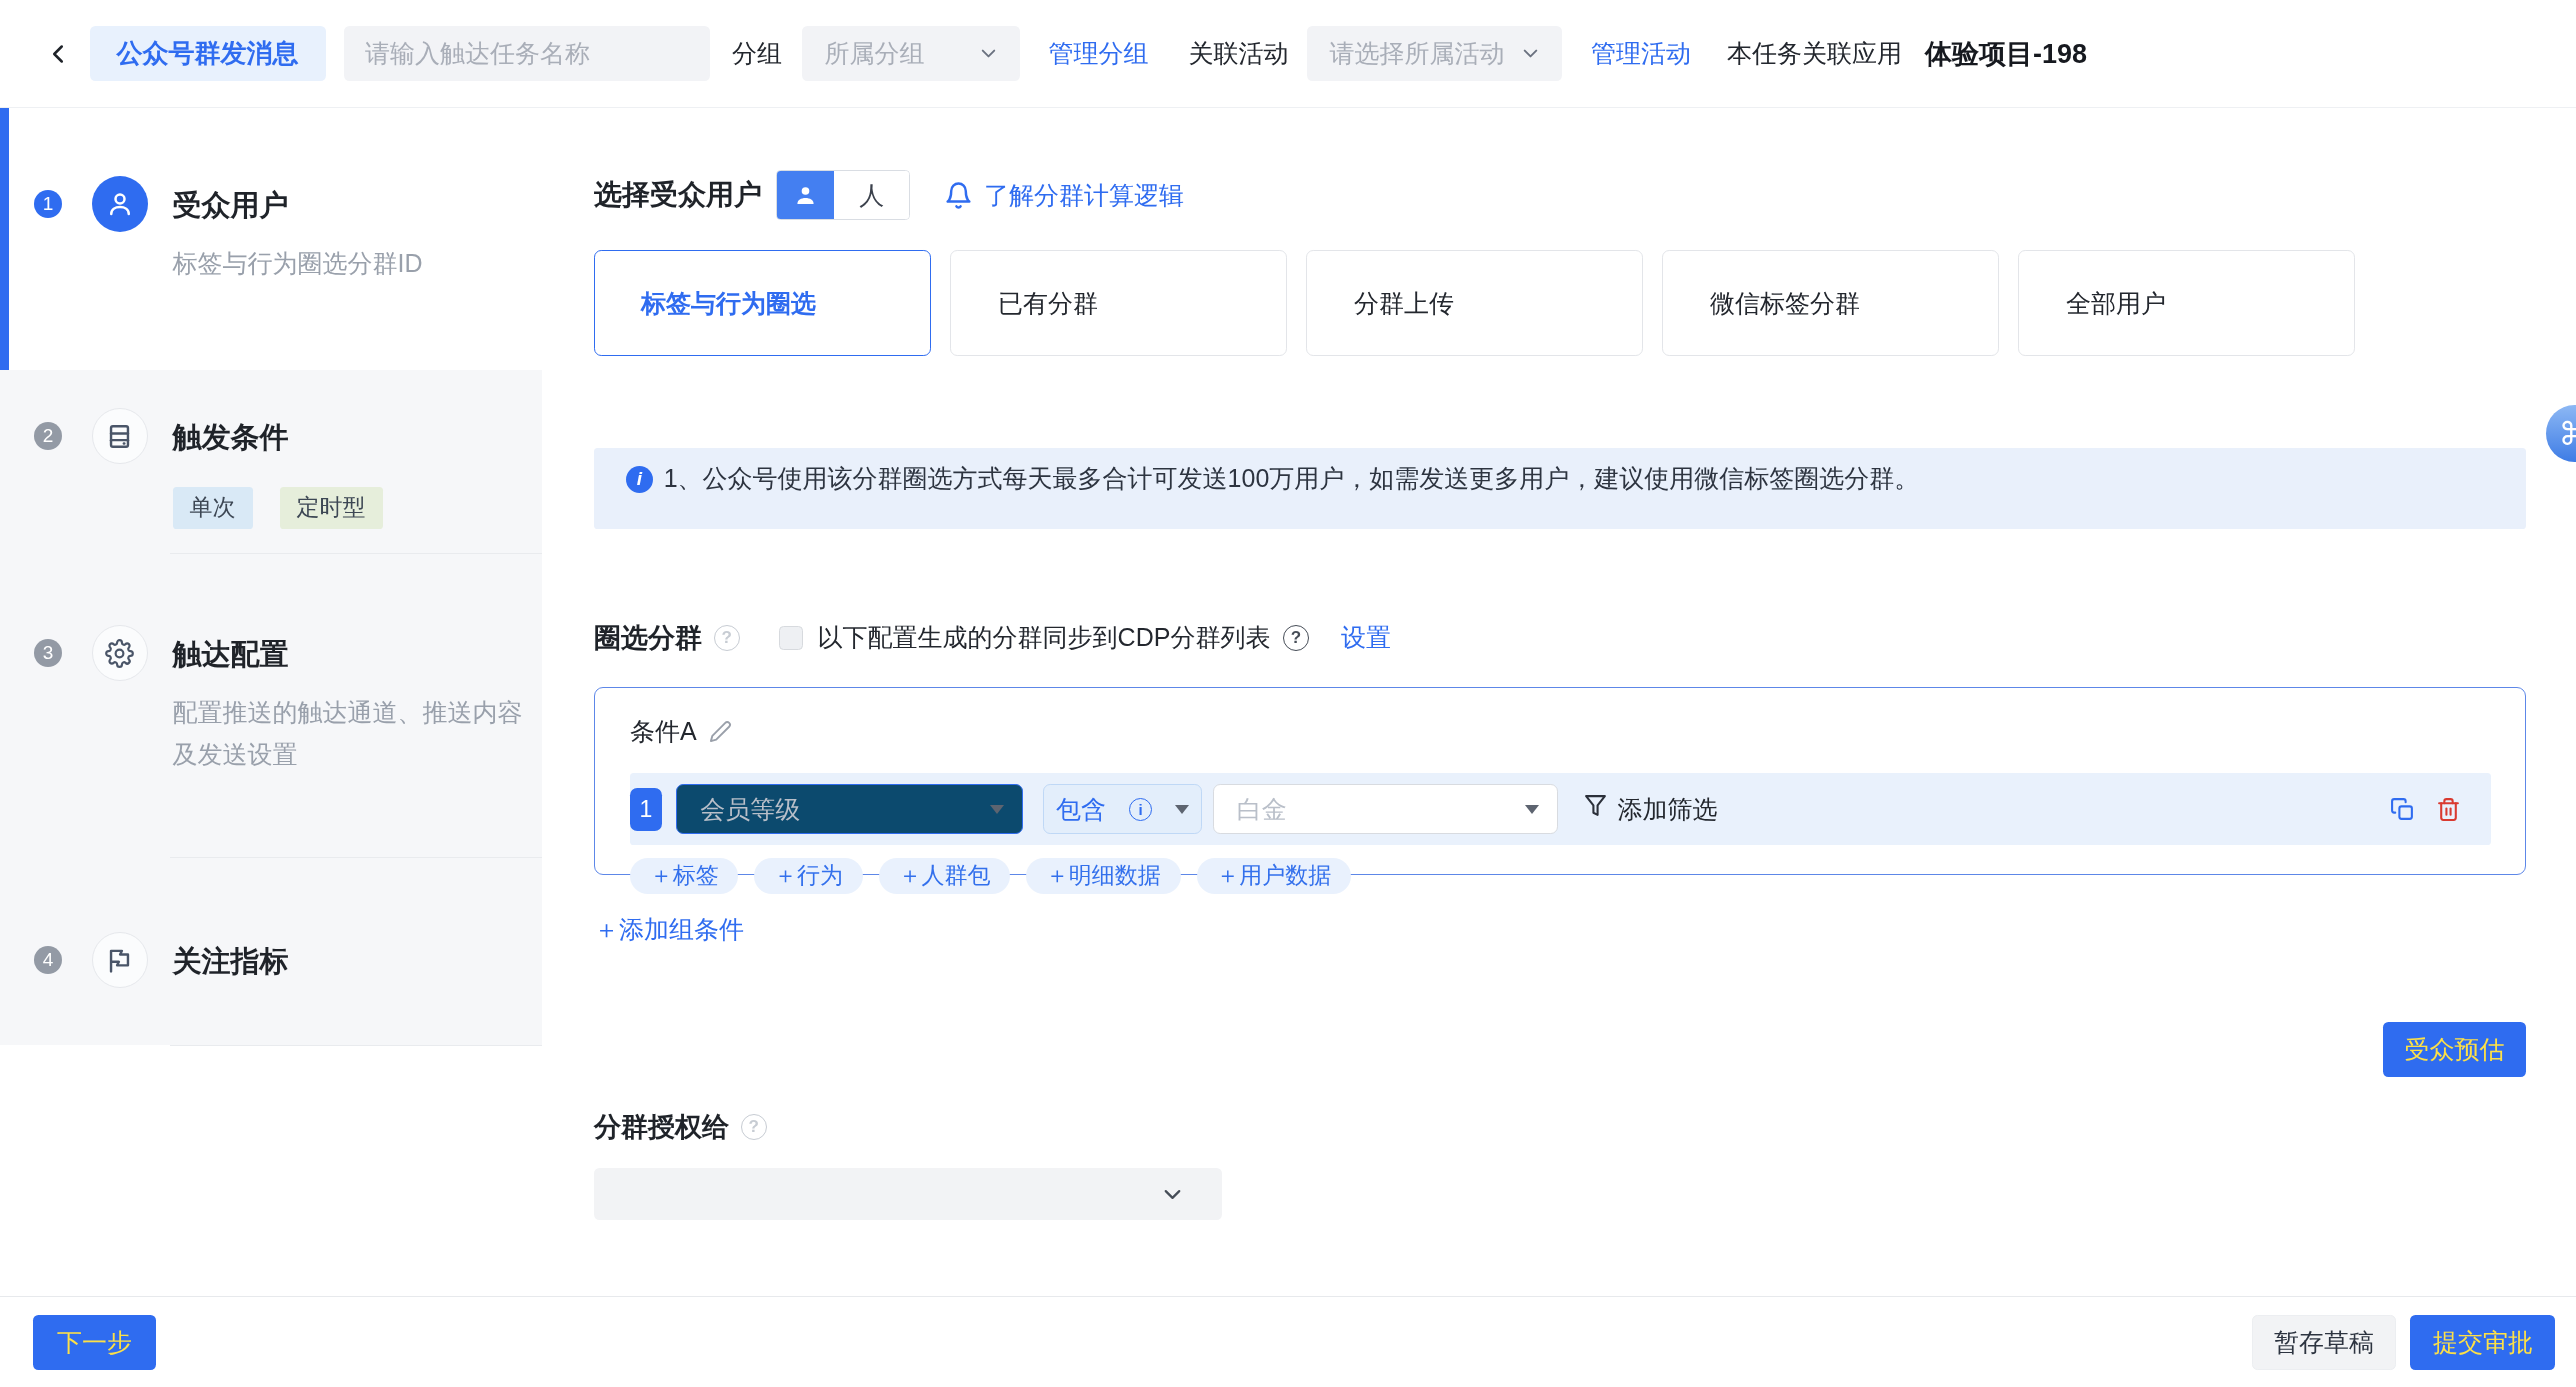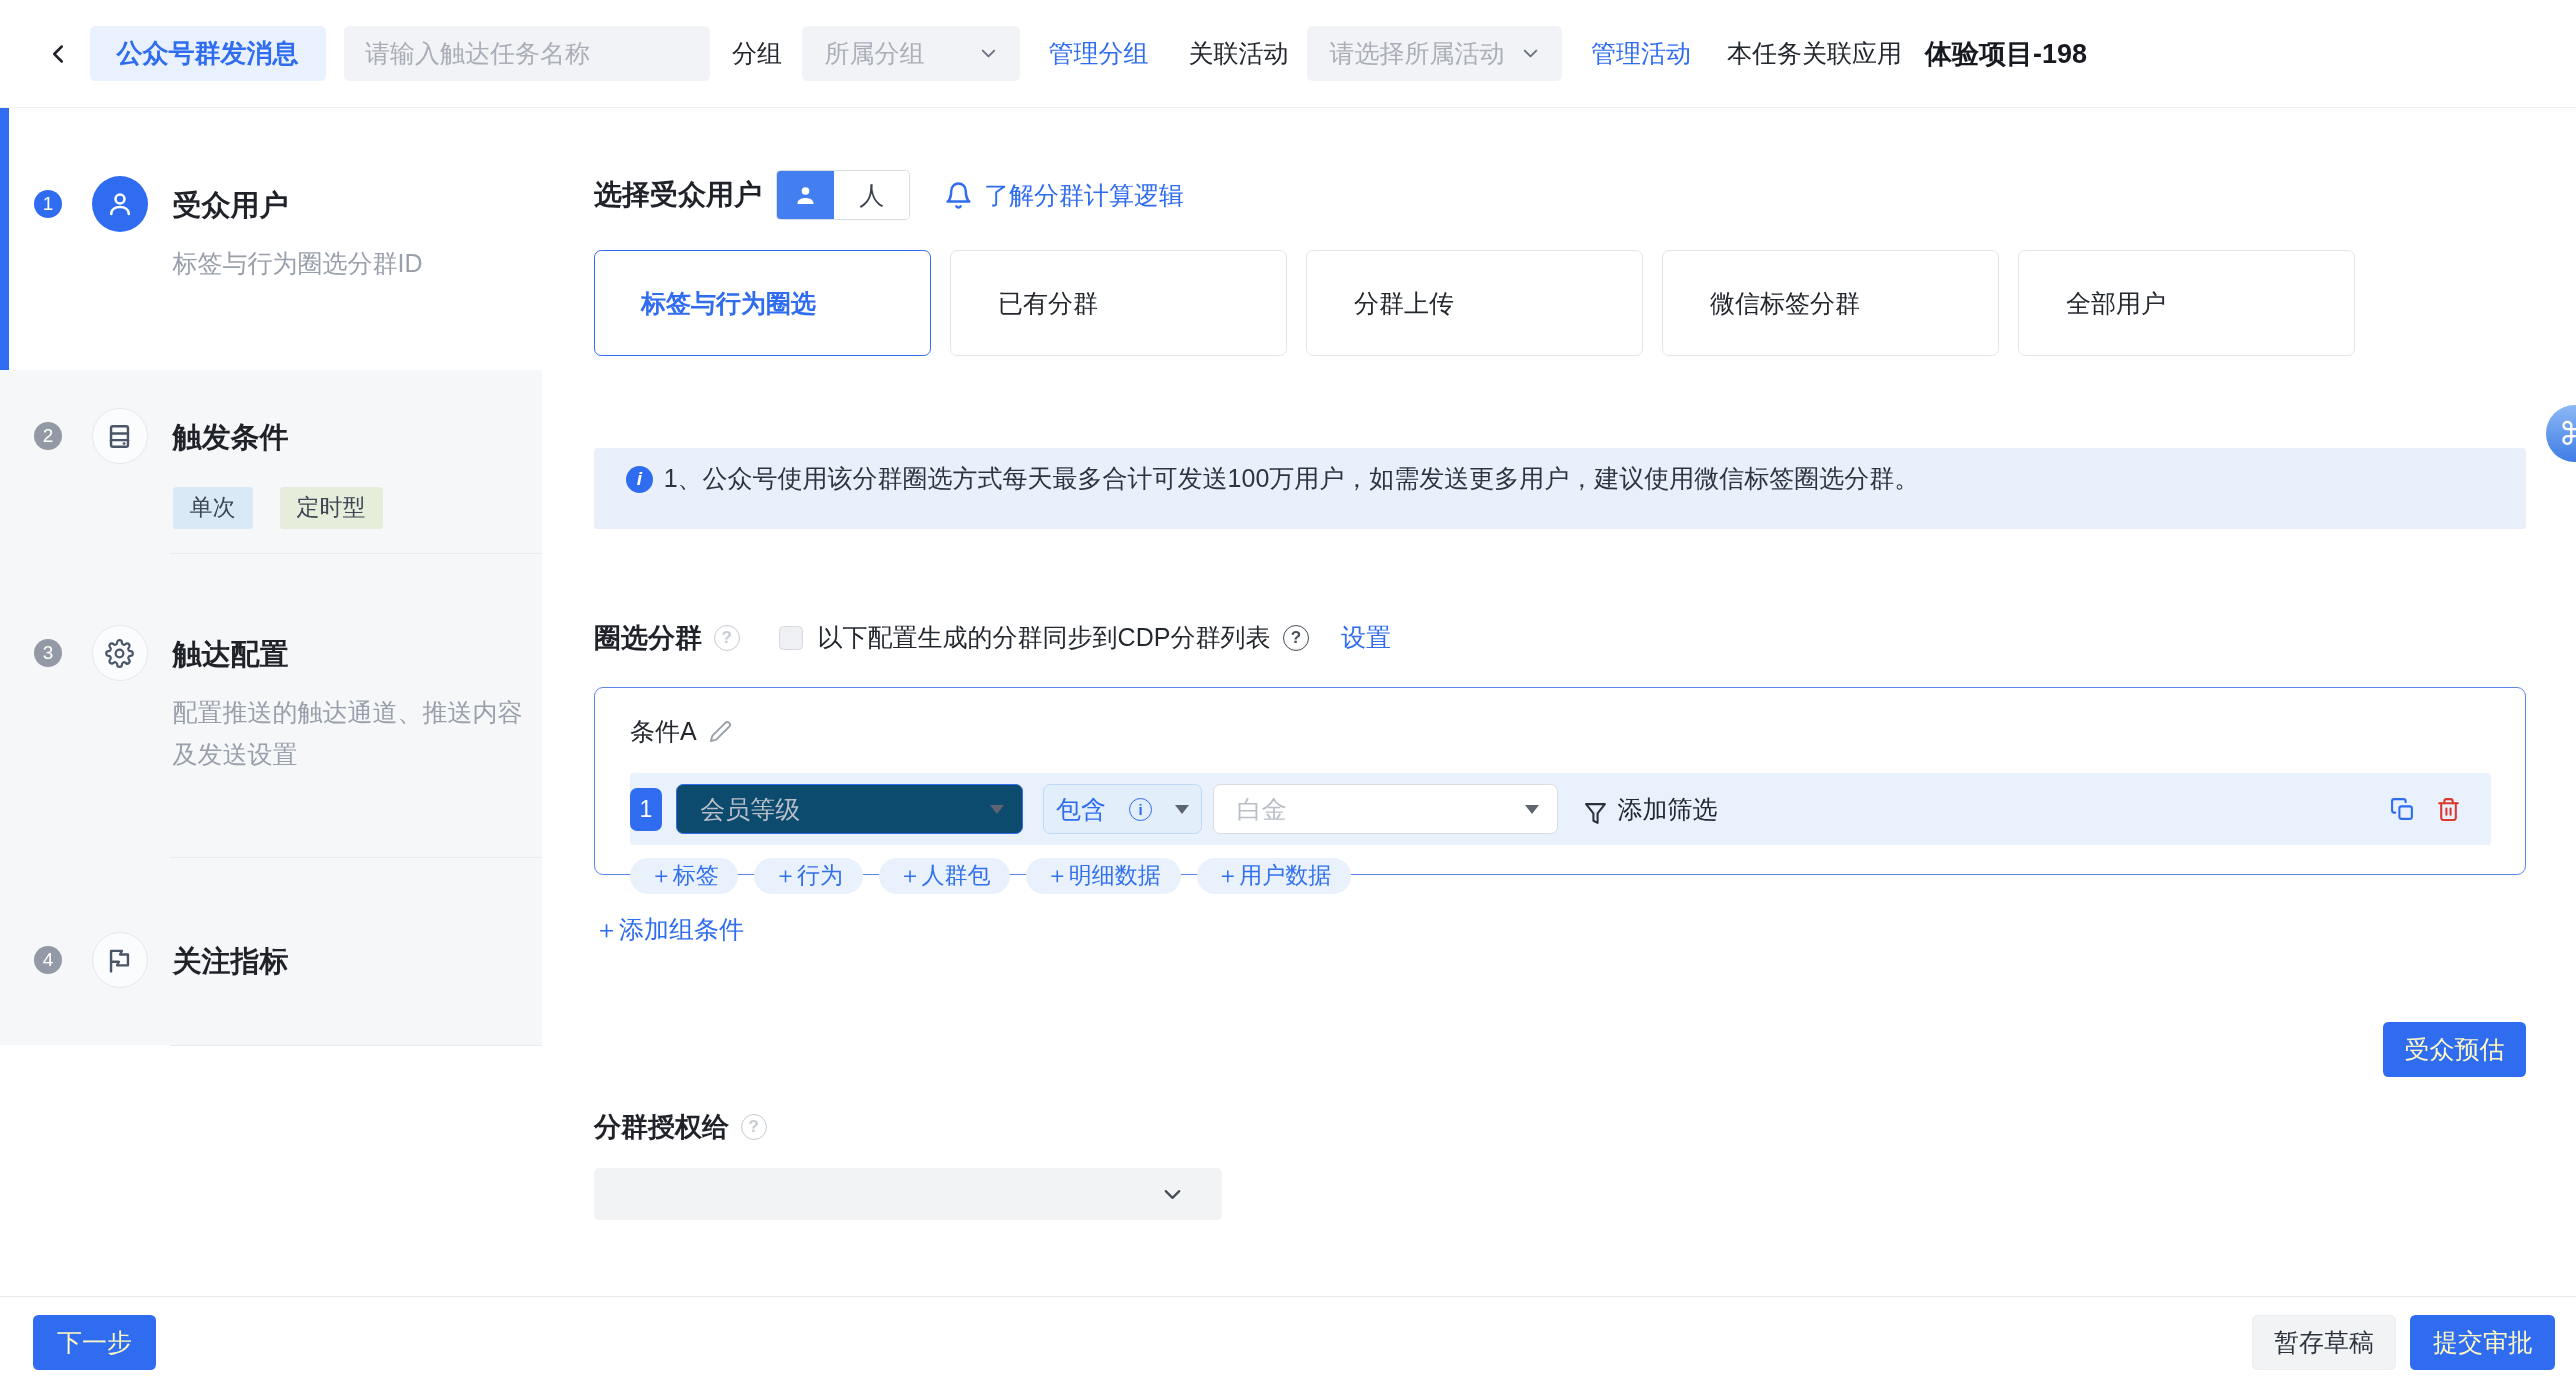"添加筛选" .filter-btn { align-items: flex-end -> flex-start }
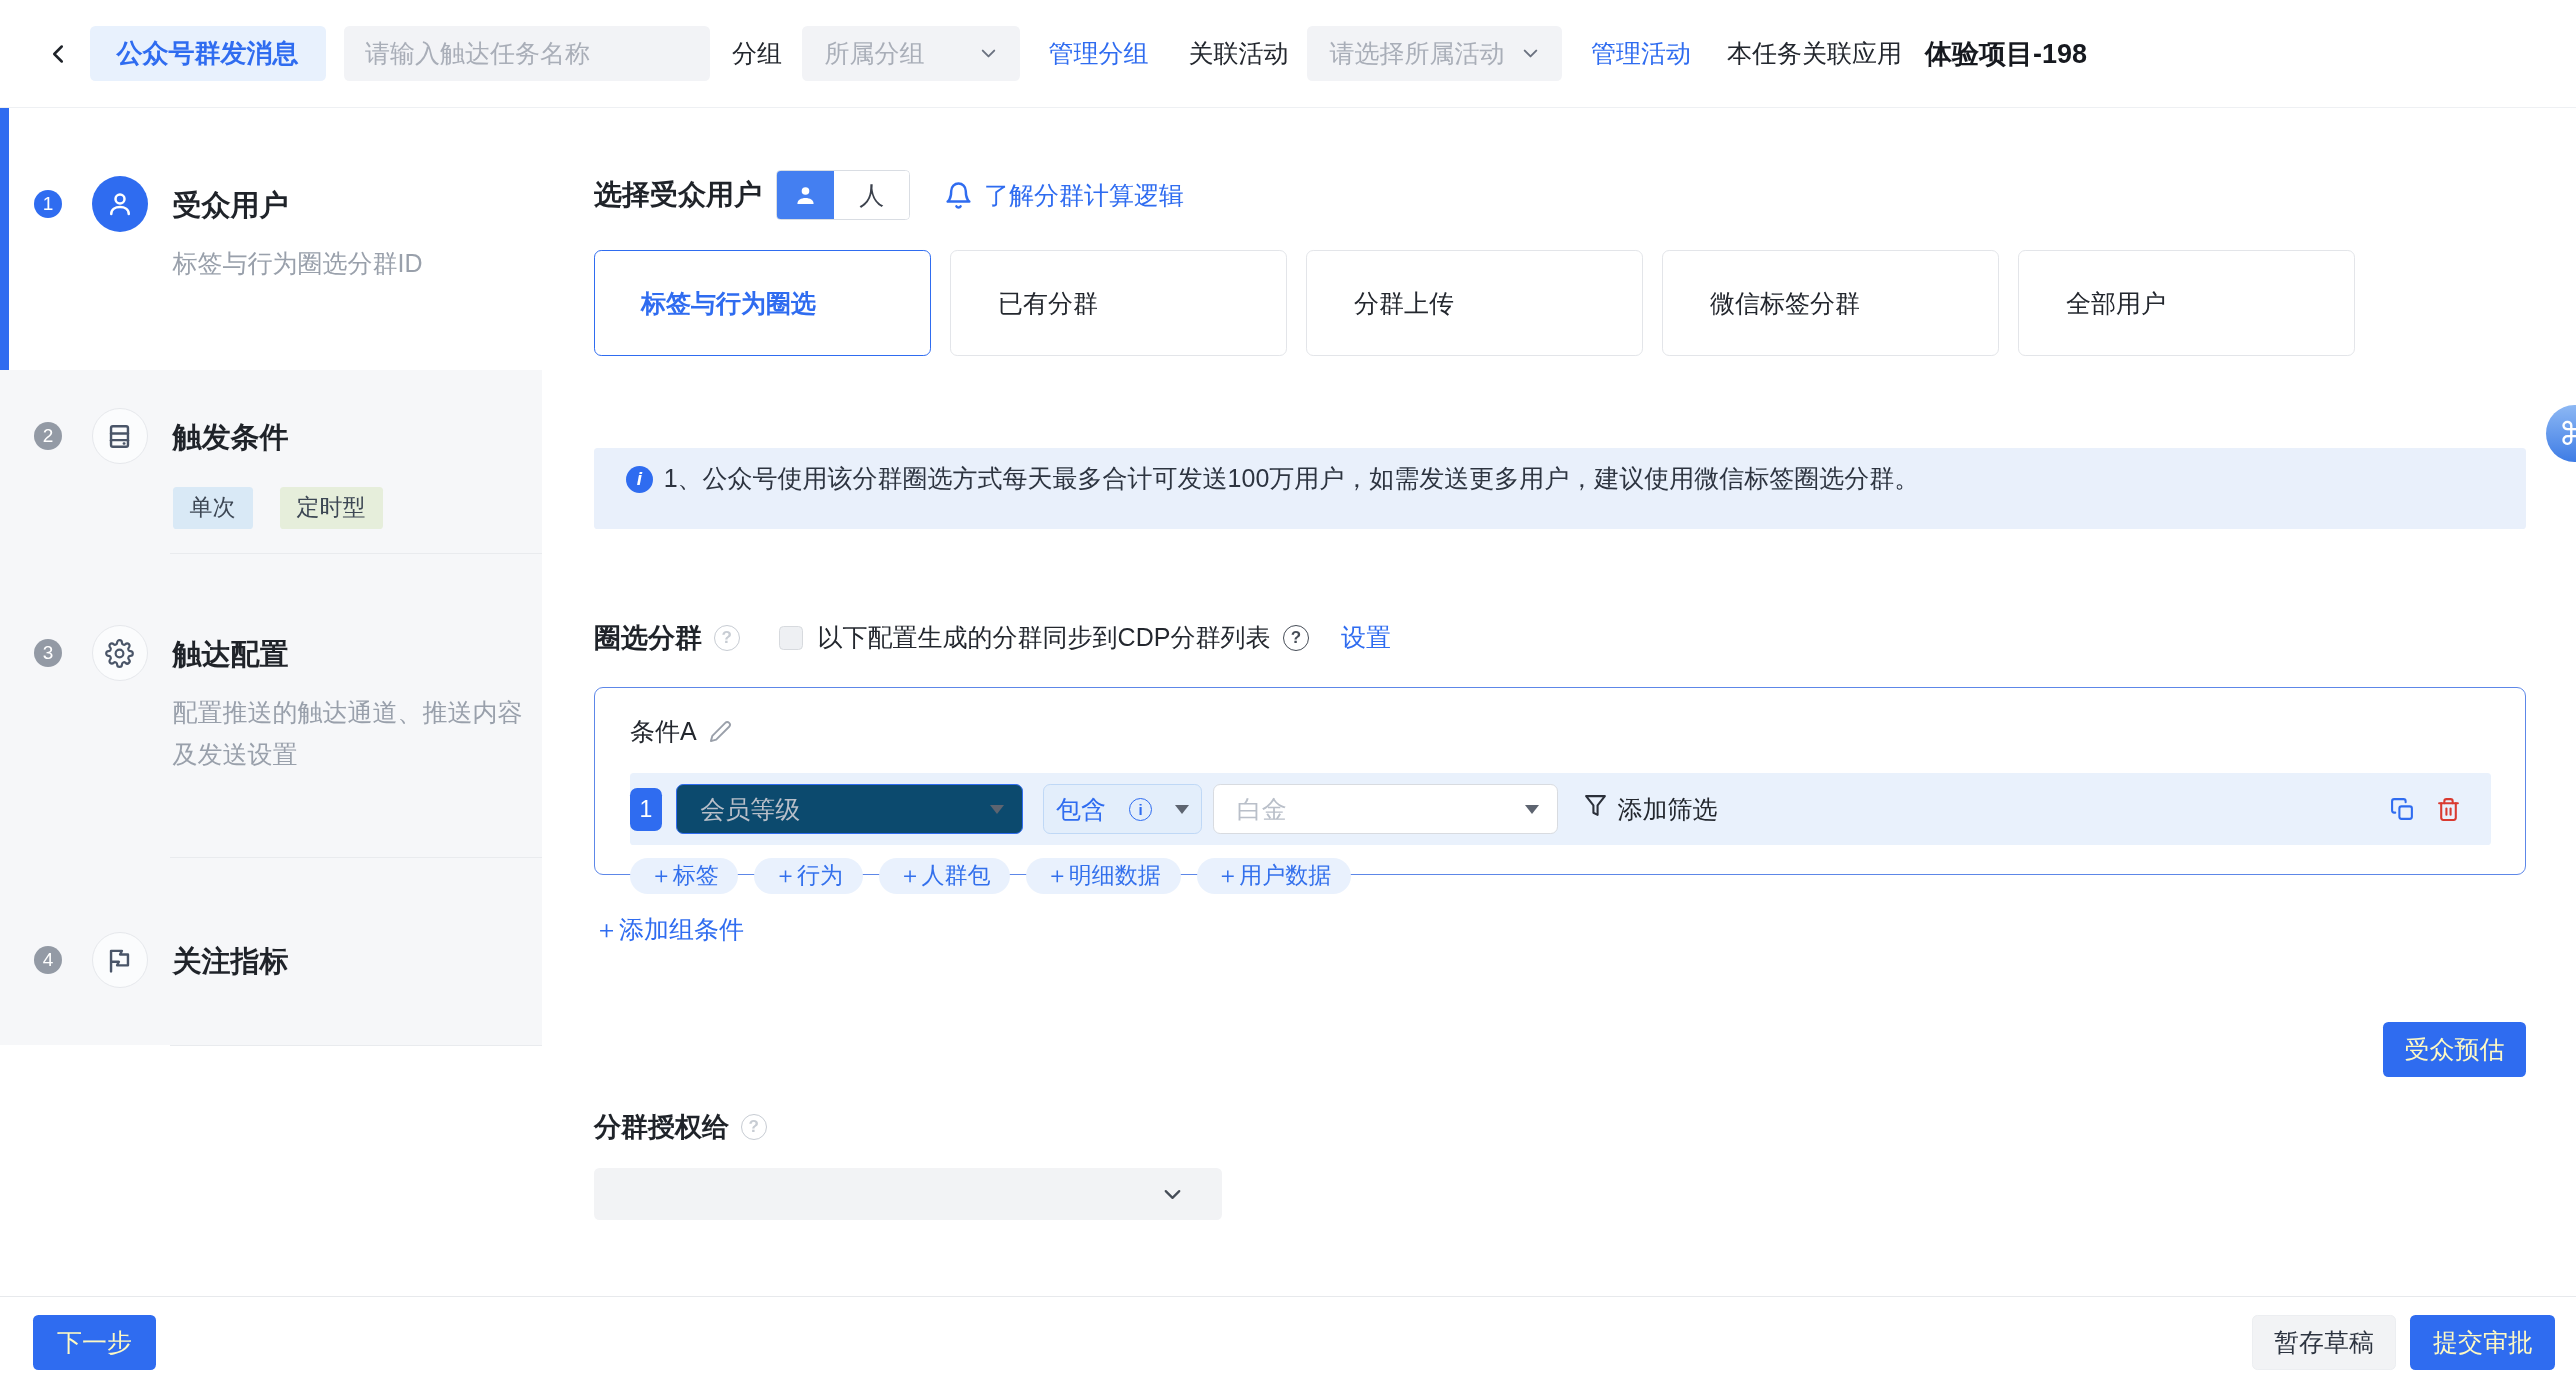"受众预估" .btn-blue { color: #fef9c3 -> #fde047 }
